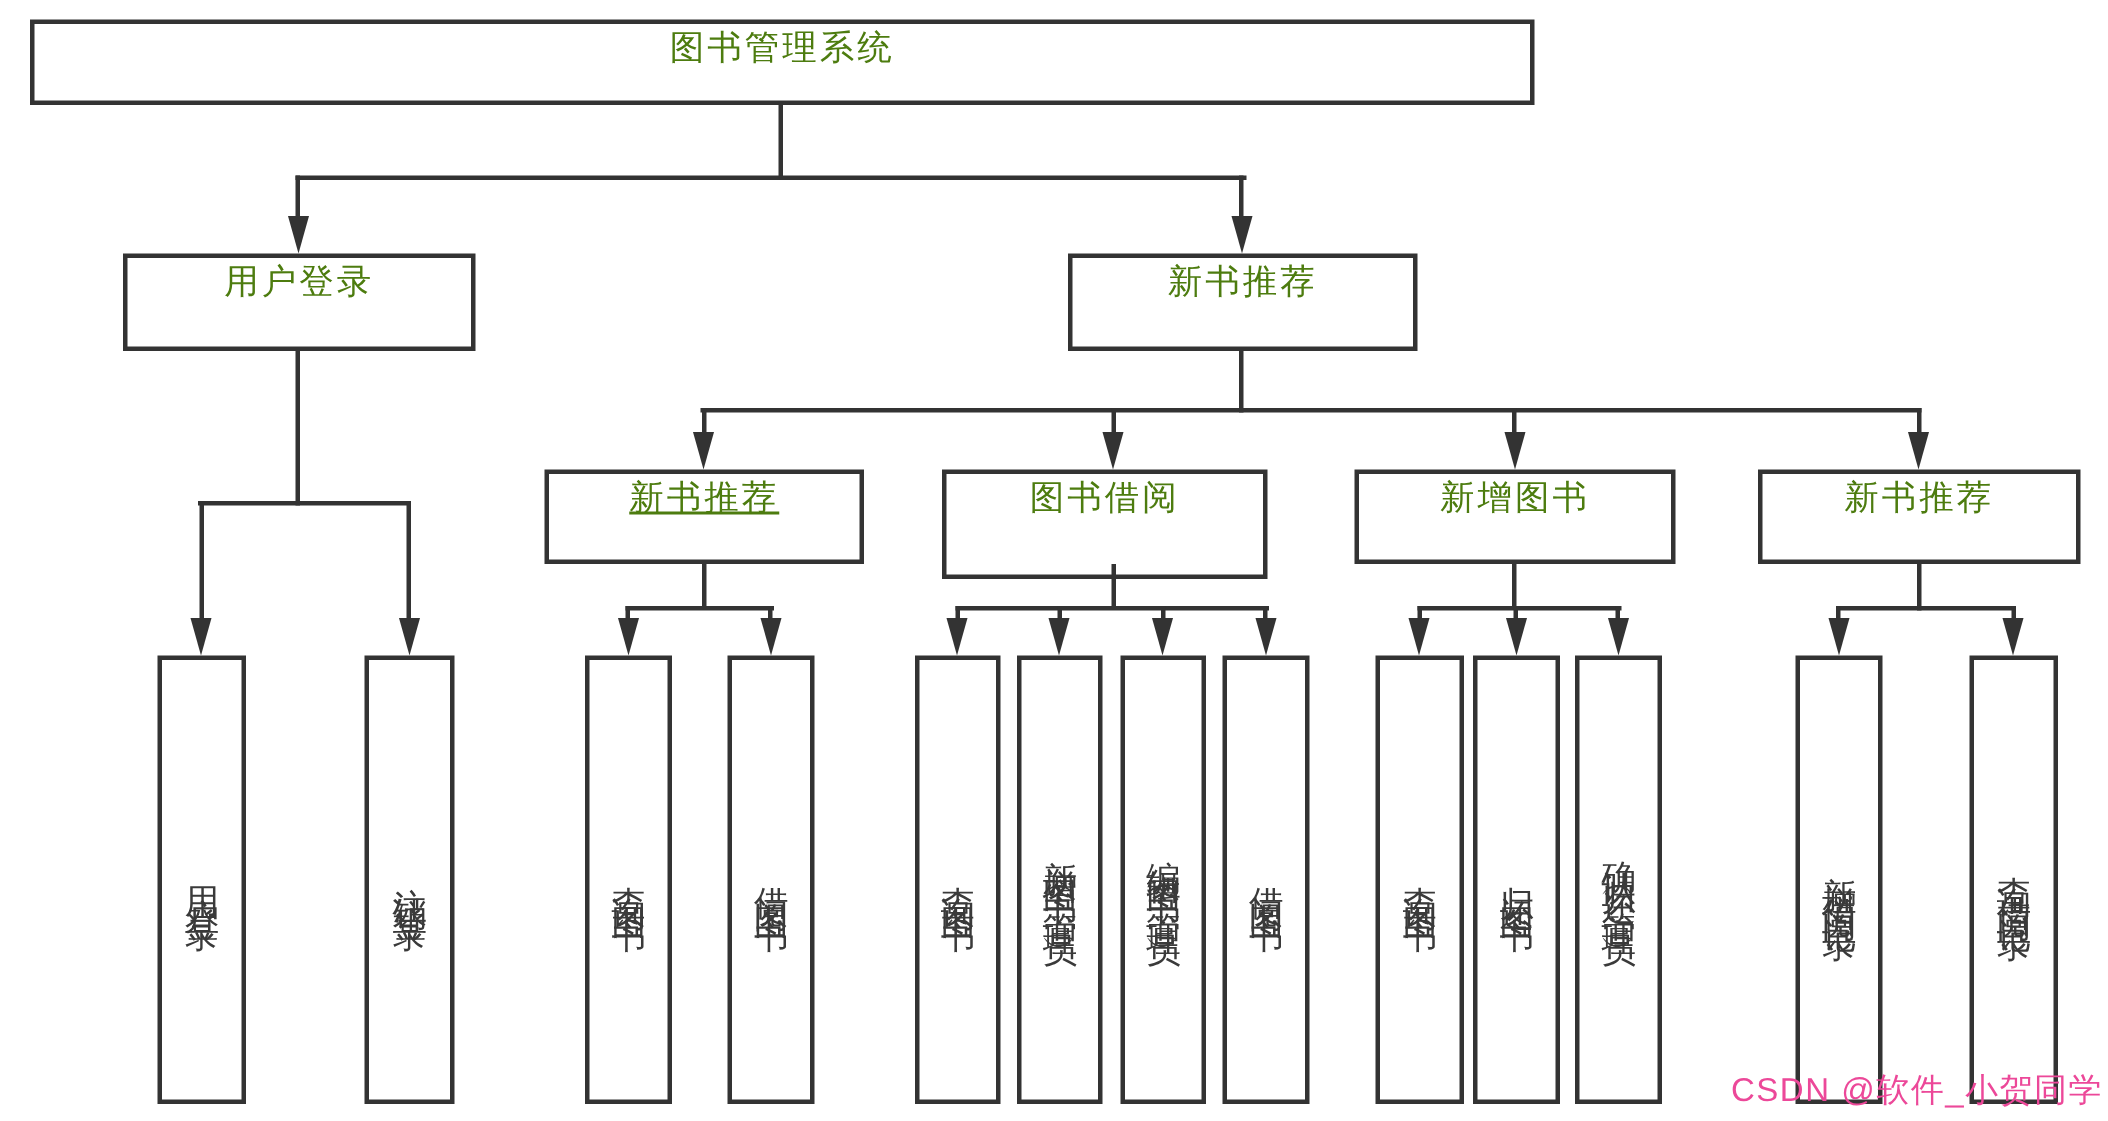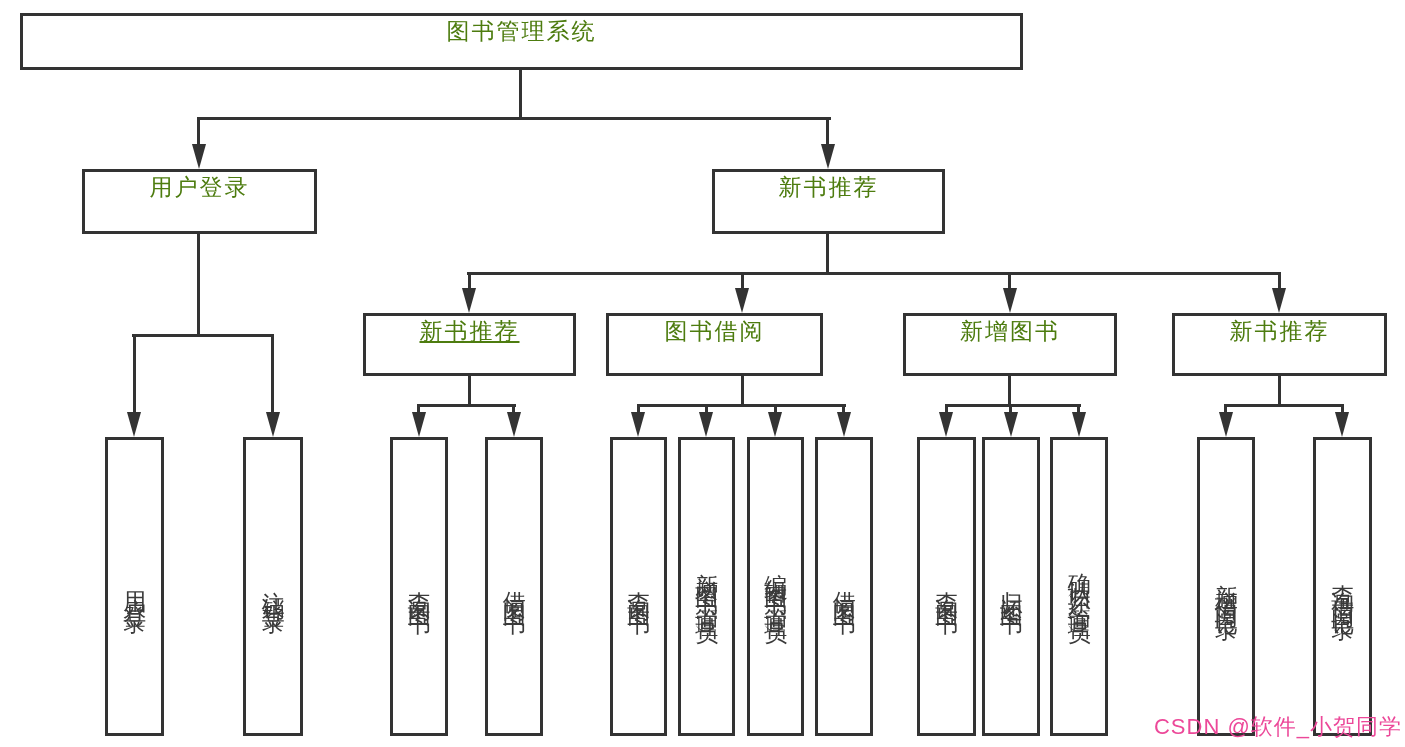"图书借阅" div.hbox { height: 63px -> 73px; left: 606px -> 628px }
